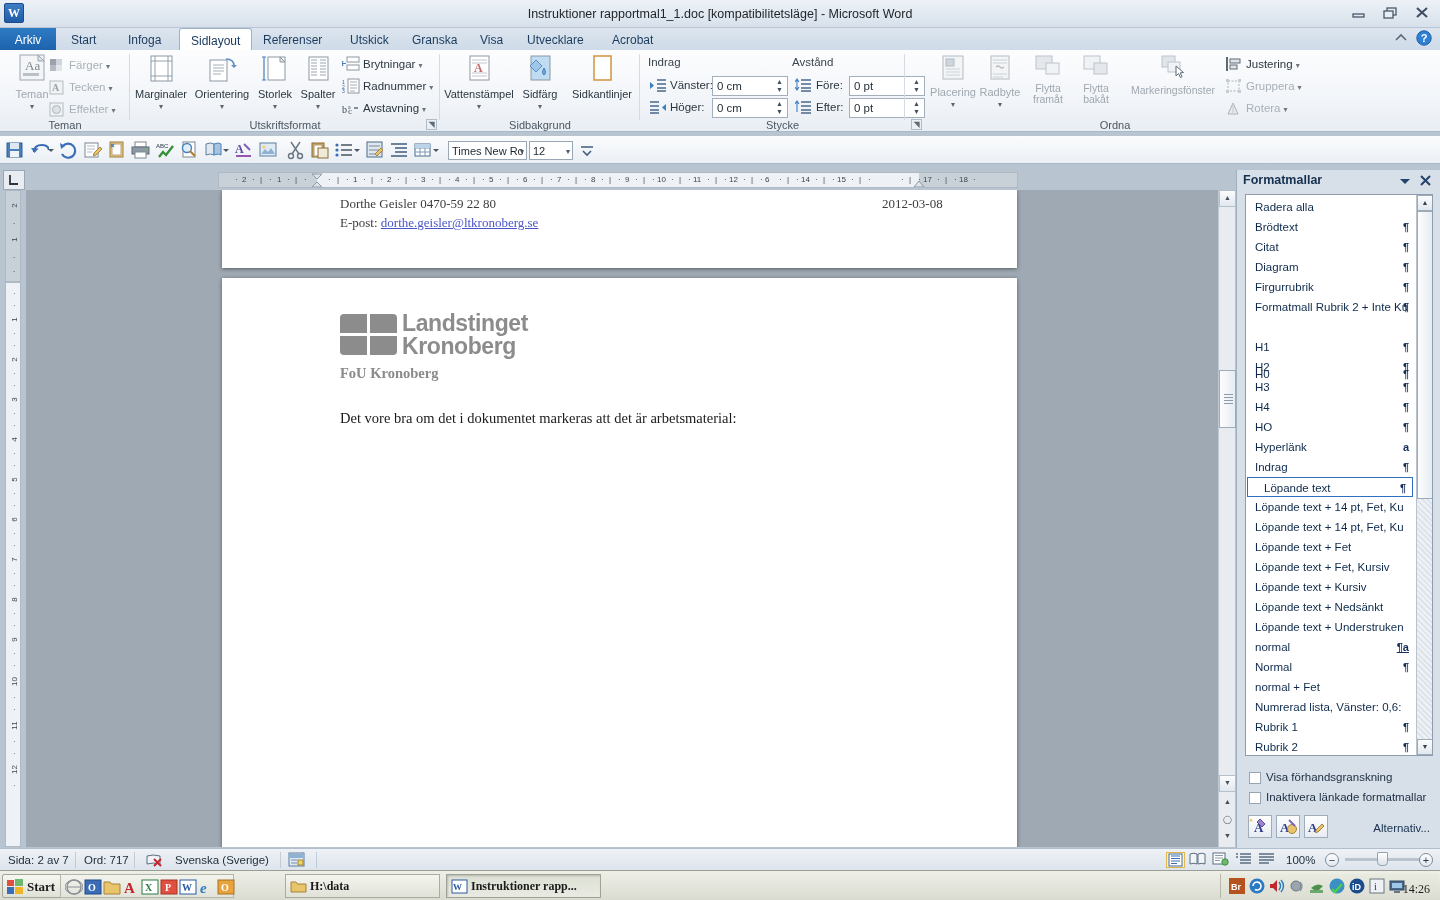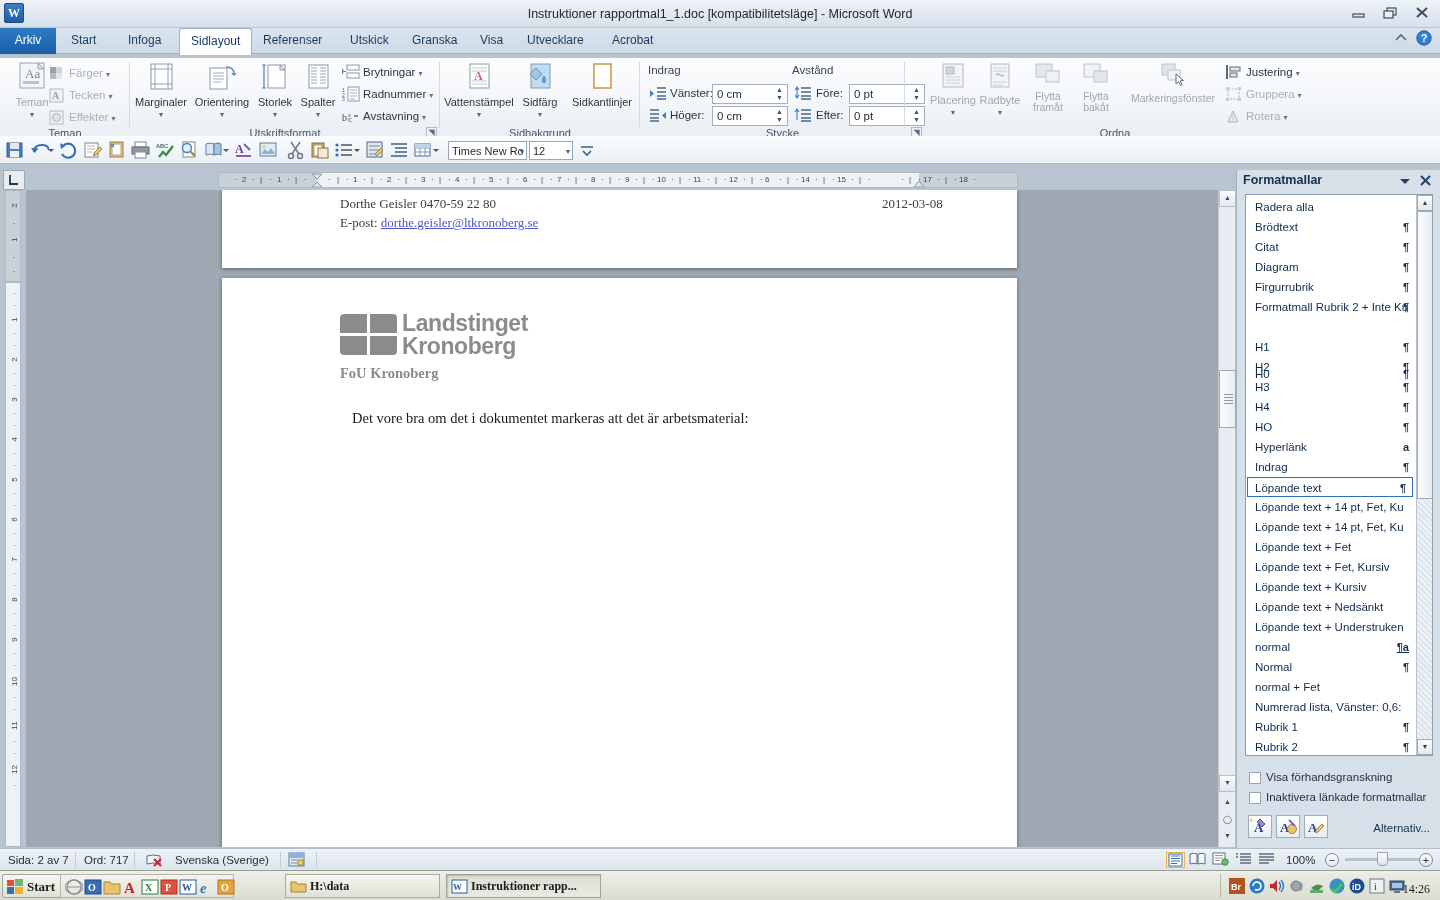"Aa" .ribbon { top: 58px -> 50px }
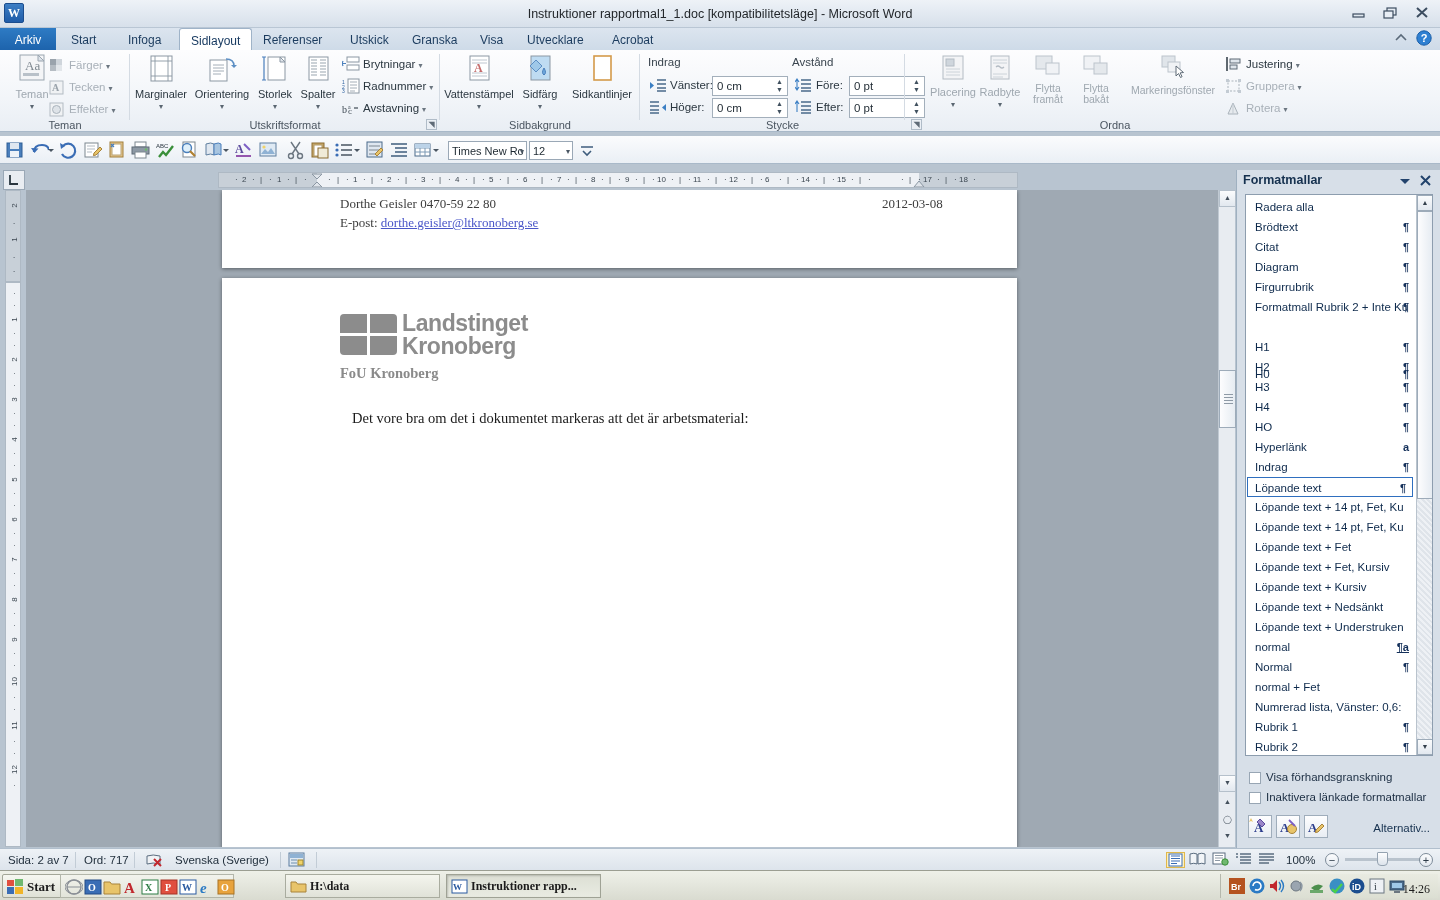"Det vore bra om det" div.bodyline { margin-left: 12px -> none }
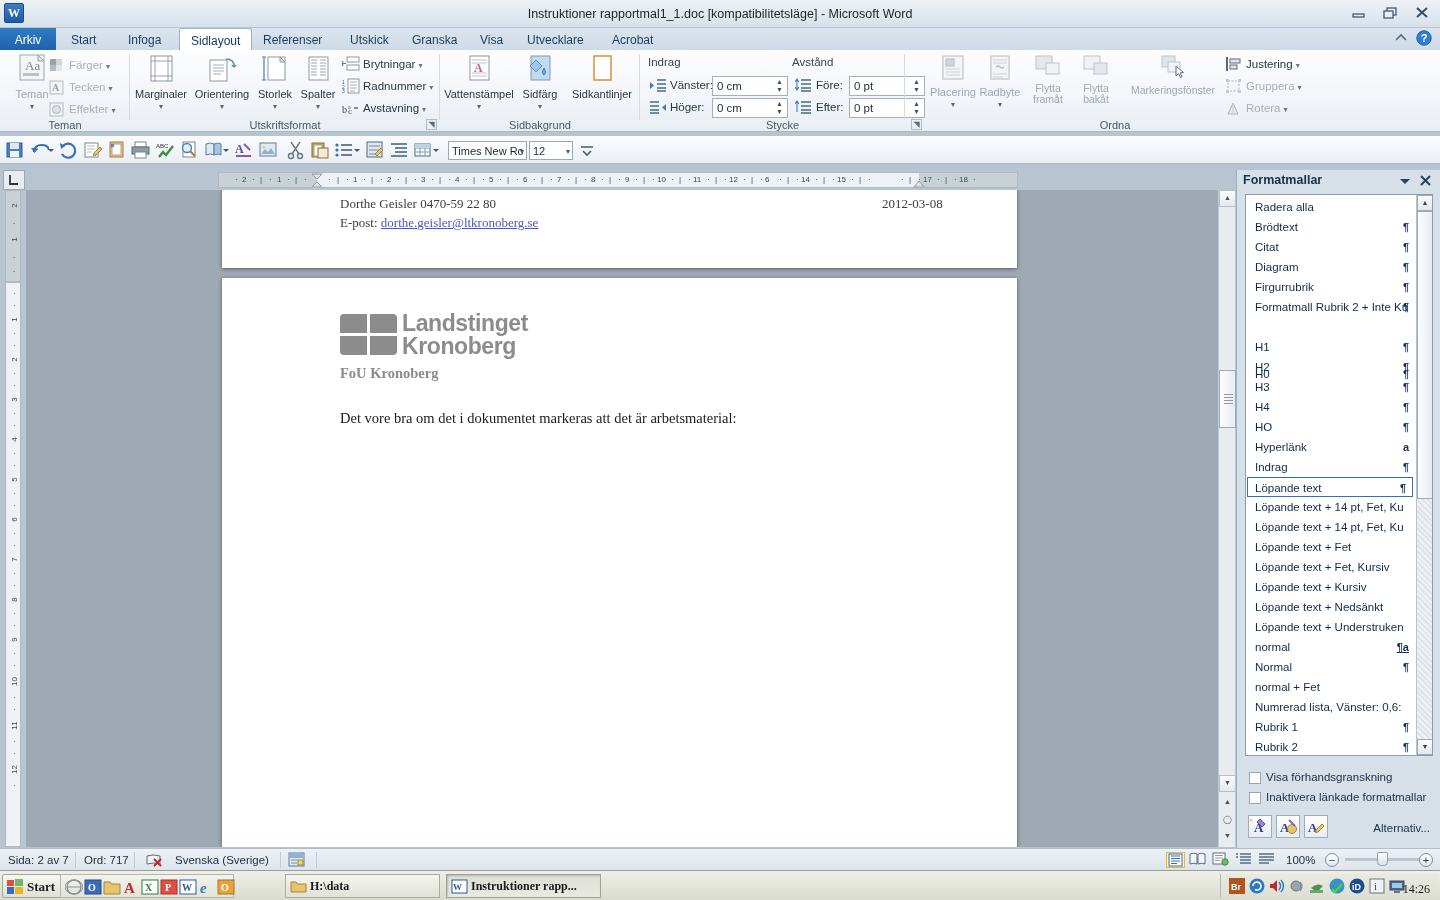"Löpande text" .srow.sel { padding-left: 7px -> 16px }
